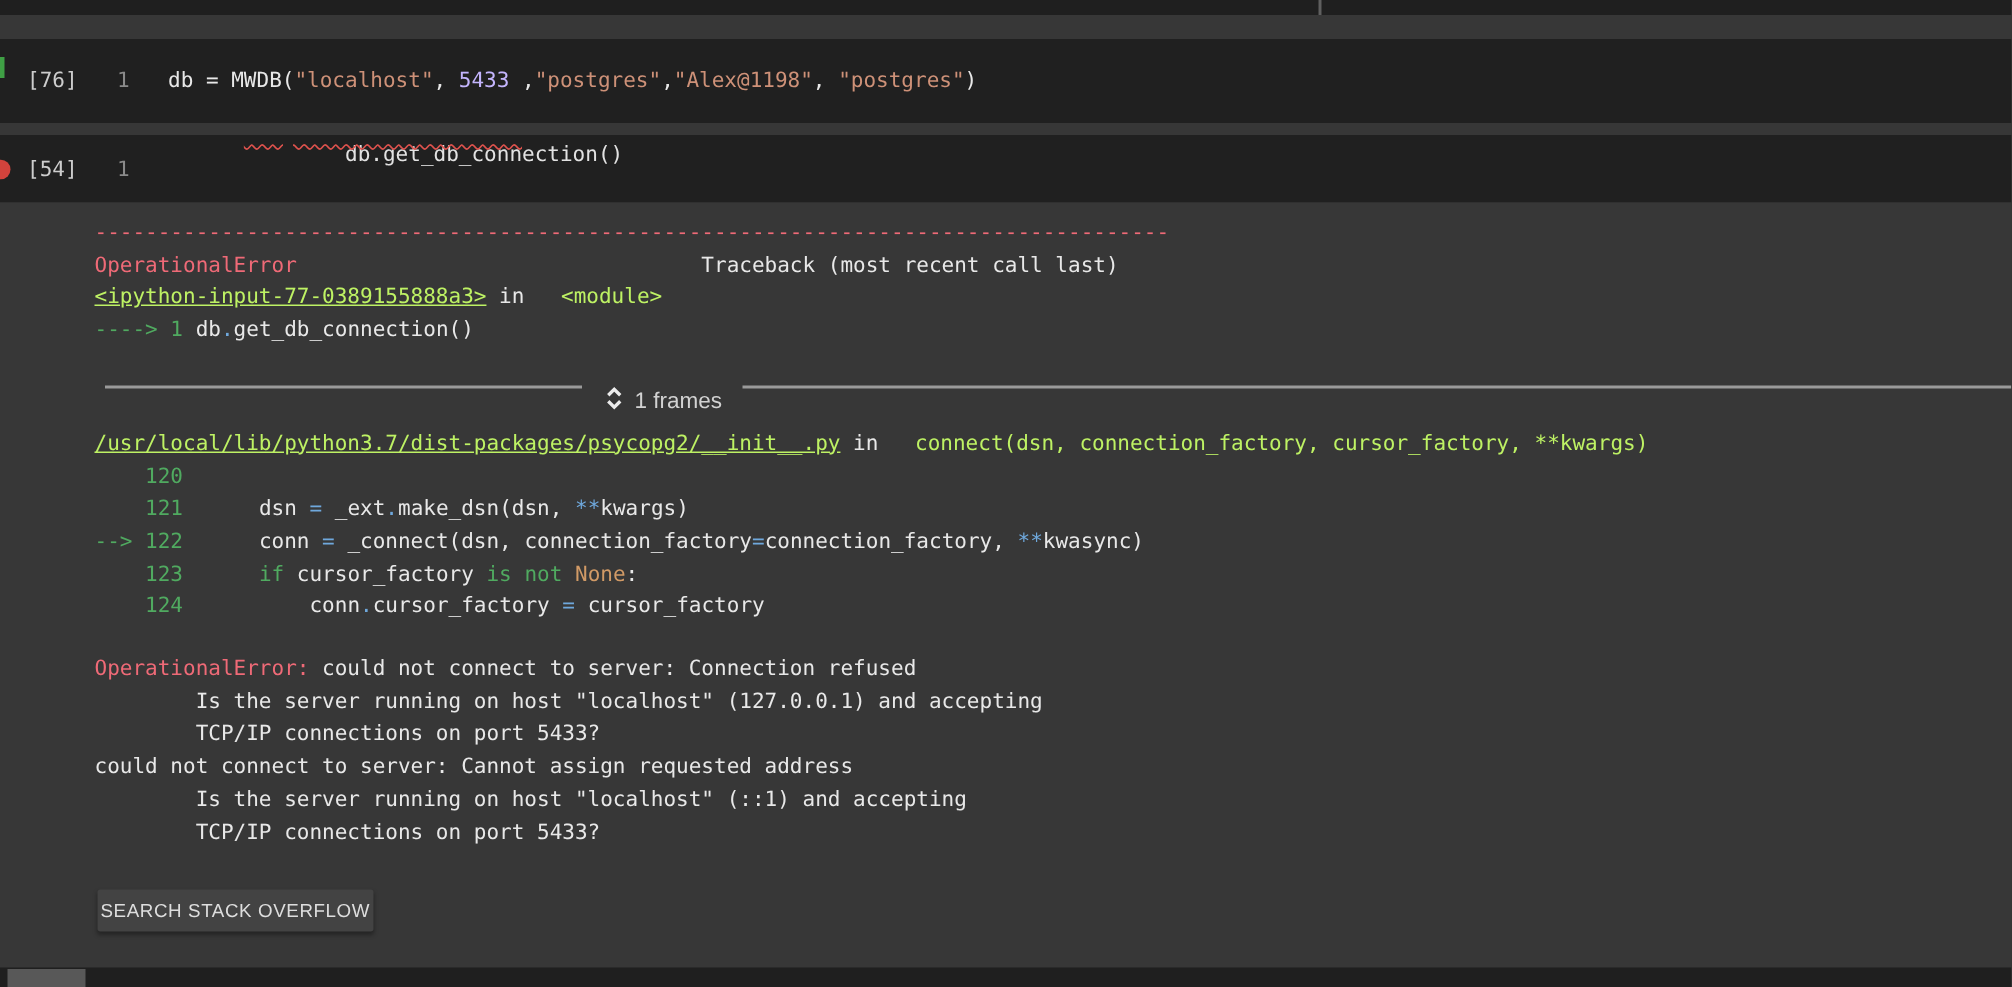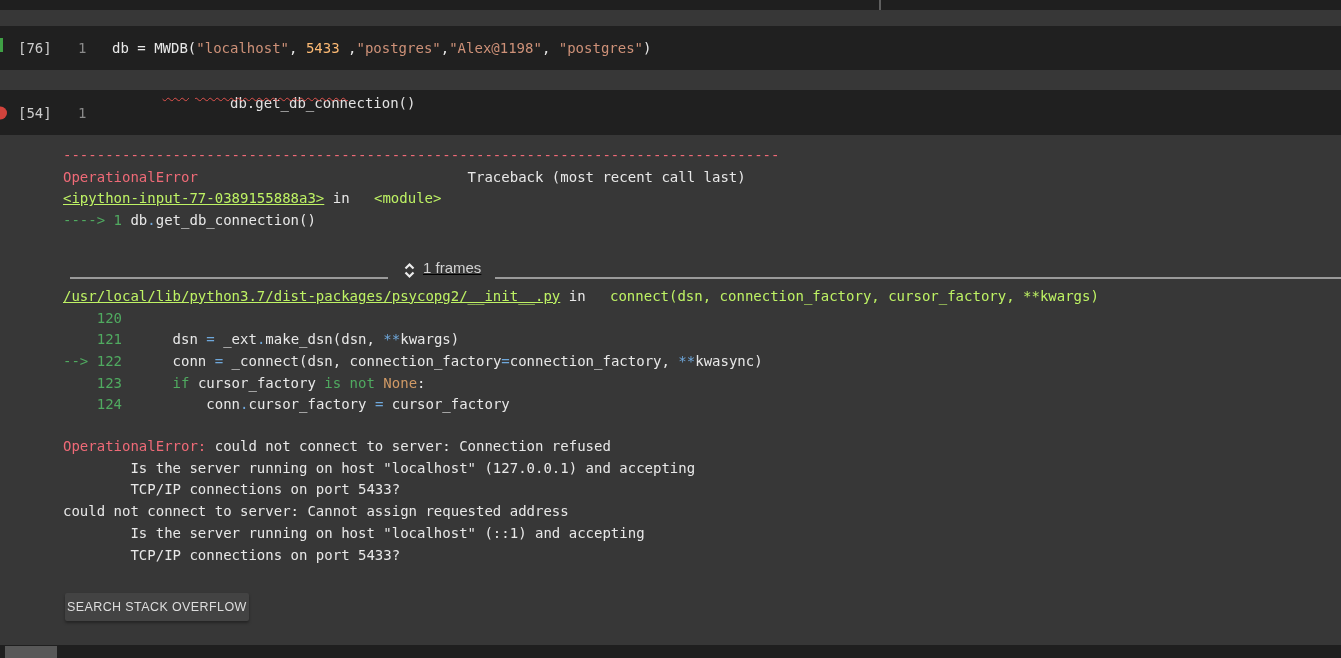"[76]" .cell-76 { height: 44px -> 56px }
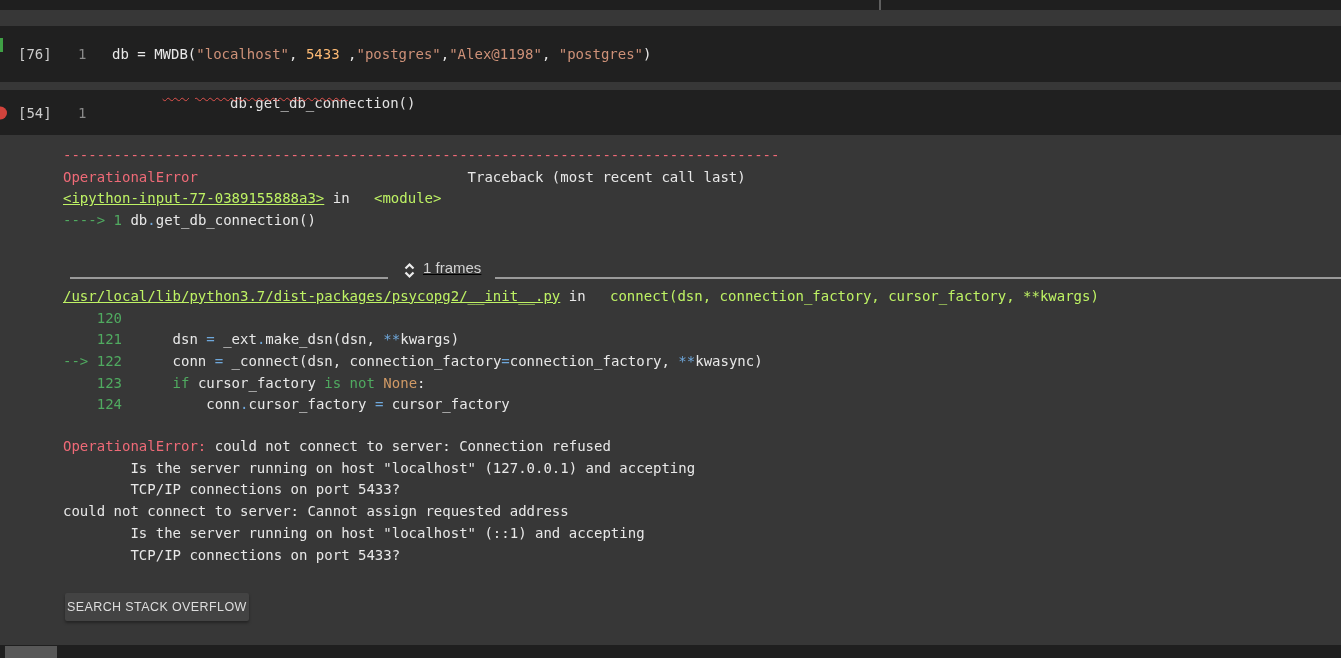"5433" .seg-n { color: #fdba74 -> #c4b5fd }
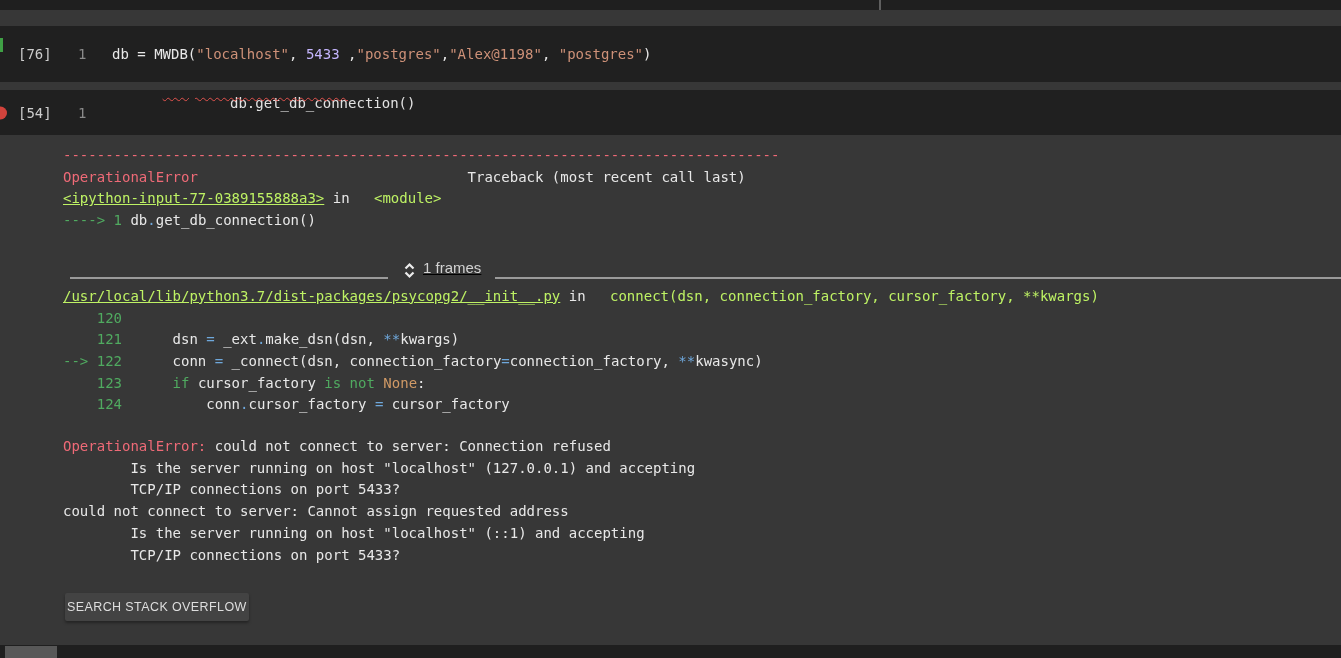"1 frames" .frames-divider { align-items: flex-end -> flex-start; text-decoration: underline -> none }
